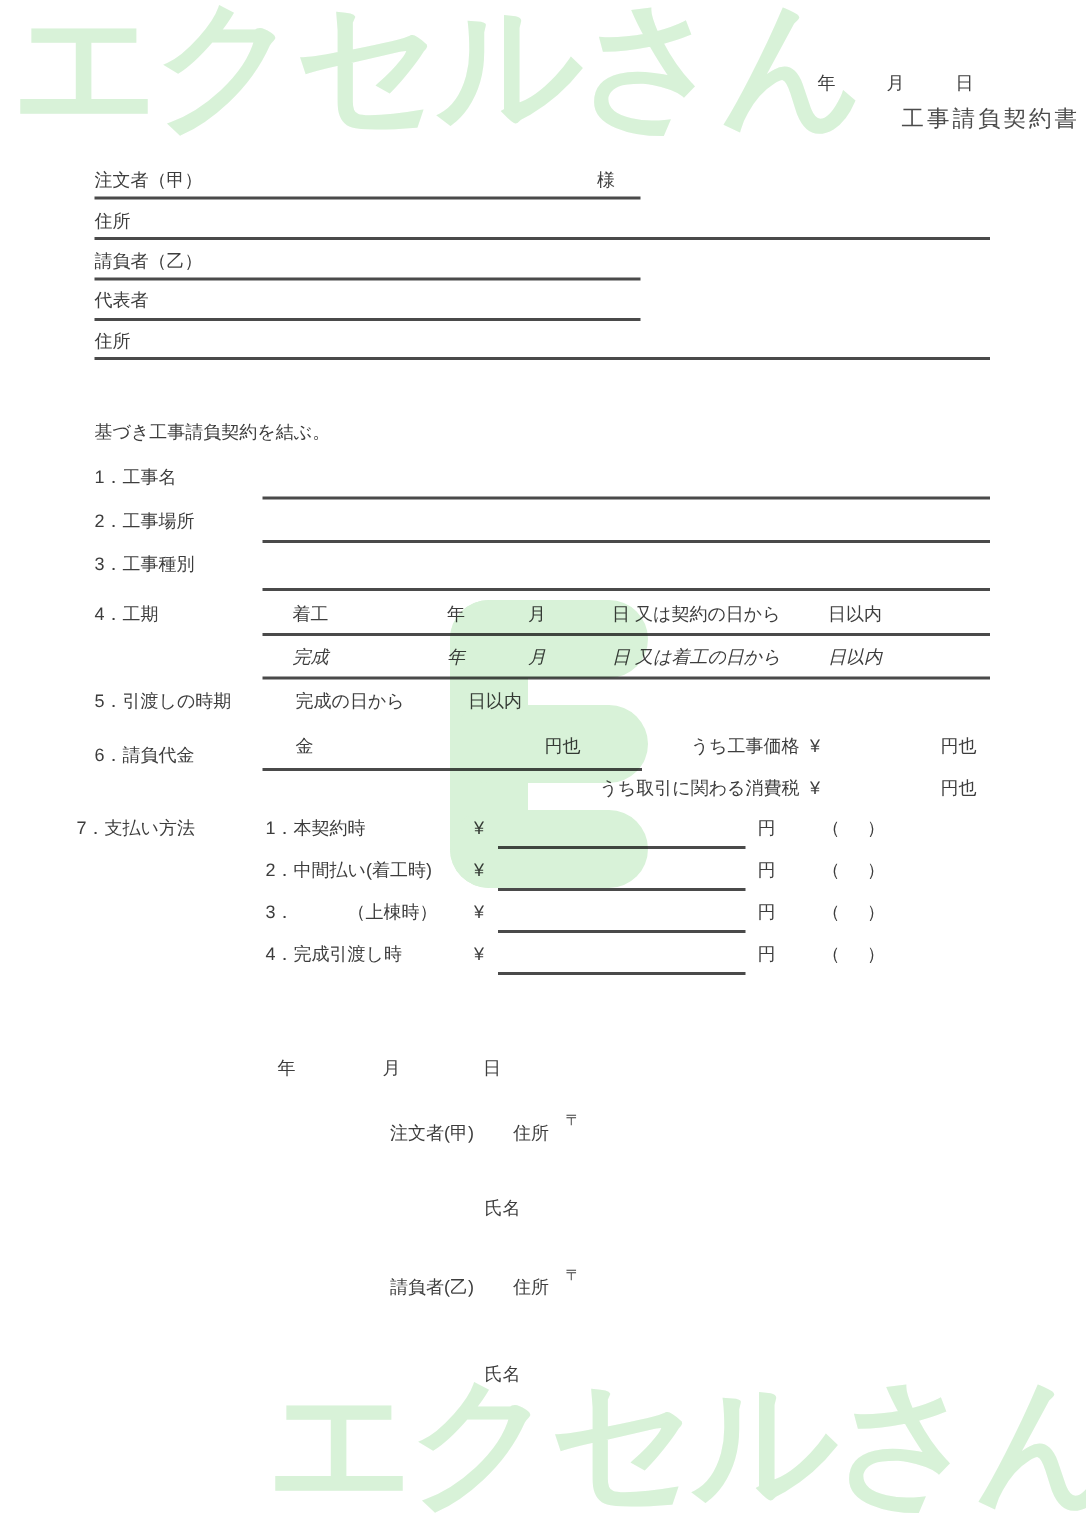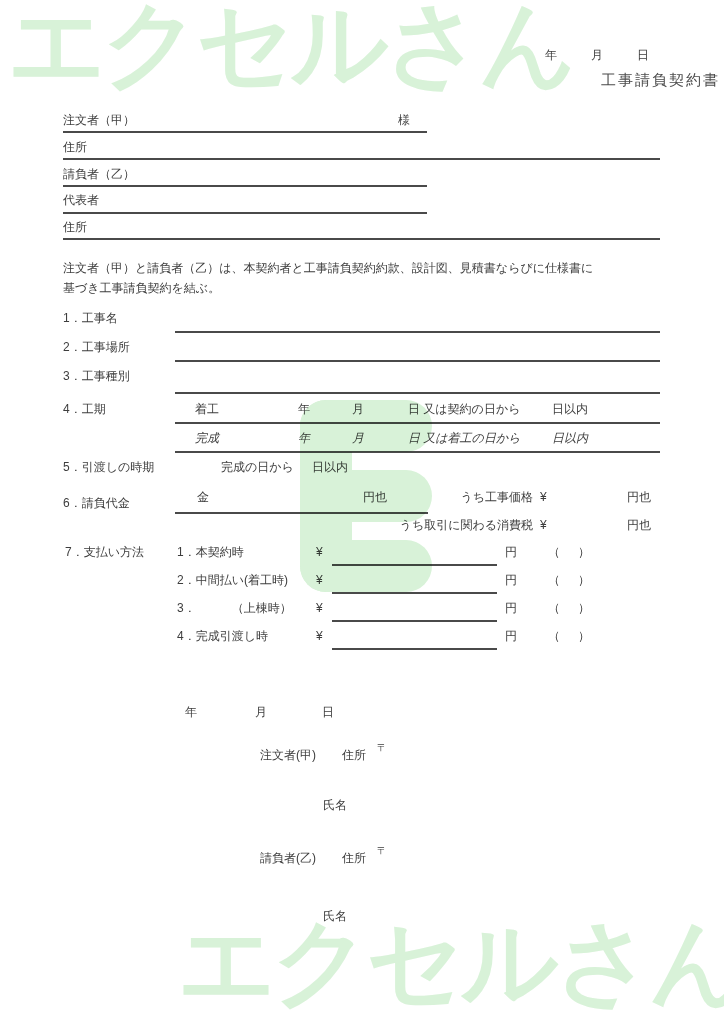"注文者（甲）と請負者（乙）は、本契約者と工事請負契約約款、設計図、見積書ならびに" div.abs { html: <div>注文者（甲）と請負者（乙）は、本契約者と工事請負契約約款、設計図、見積書ならびに仕様書に</div> -> none }
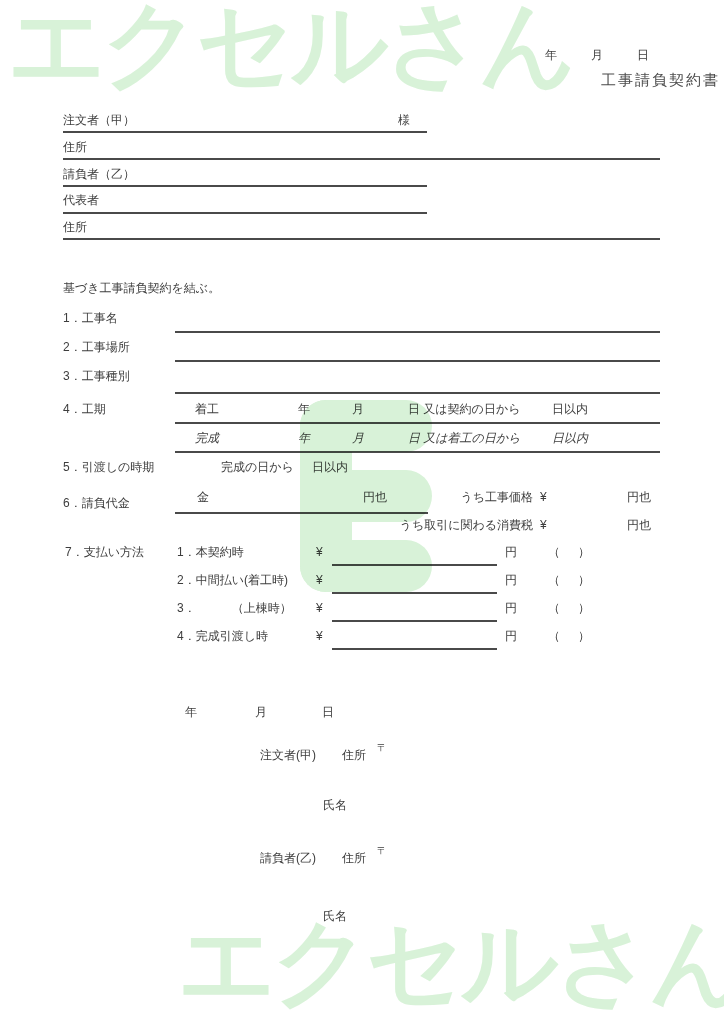"完成の日から" .h-from { margin-left: 24px -> none }
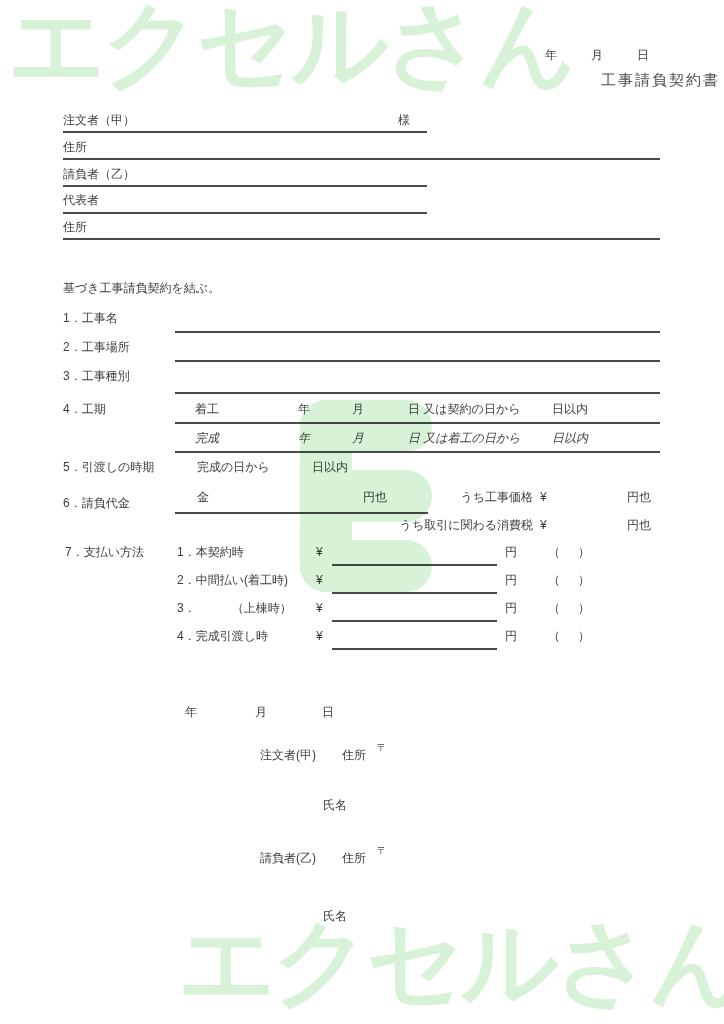"7．支払い方法" .i7 { left: 65px -> 51px }
